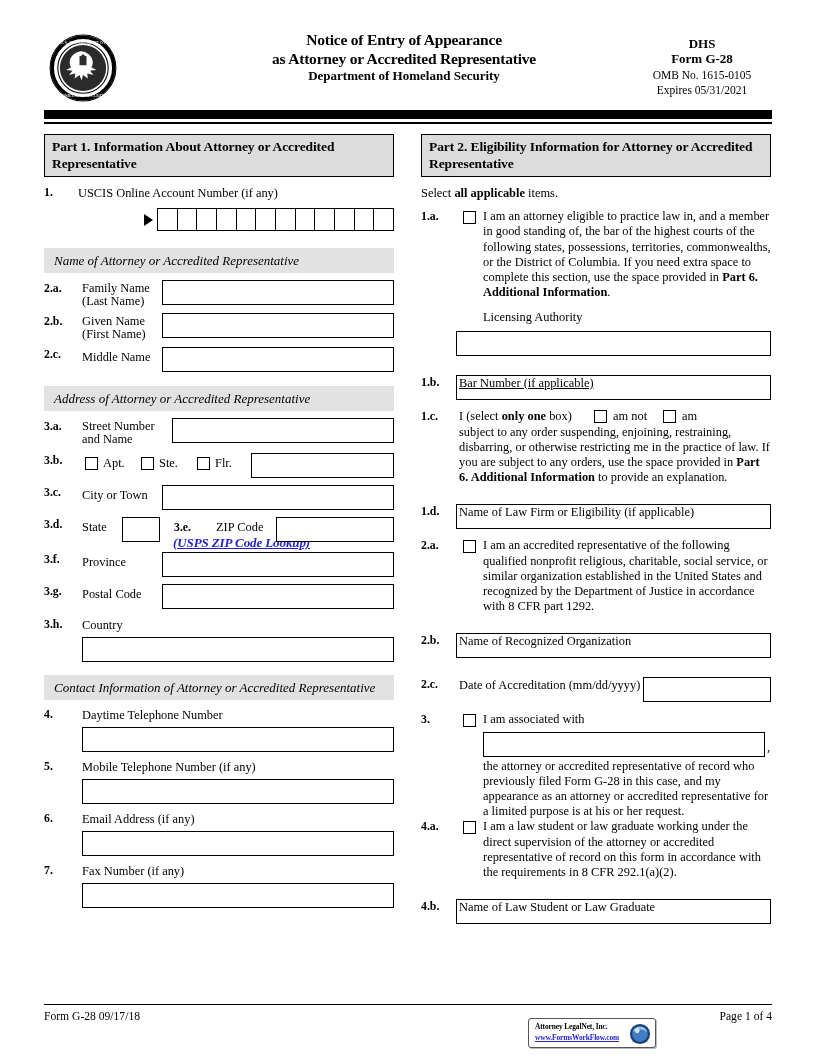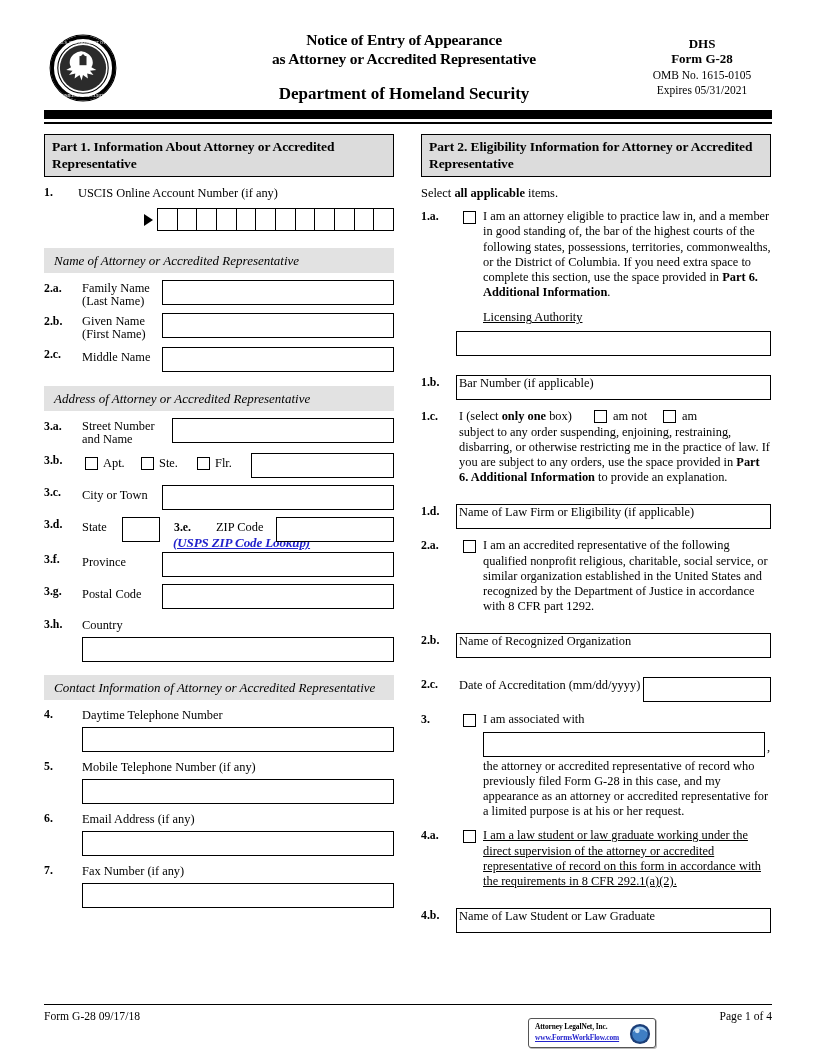"Department of Homeland Security" .subtitle { font-size: 17px -> 13px; margin-top: 16px -> none }
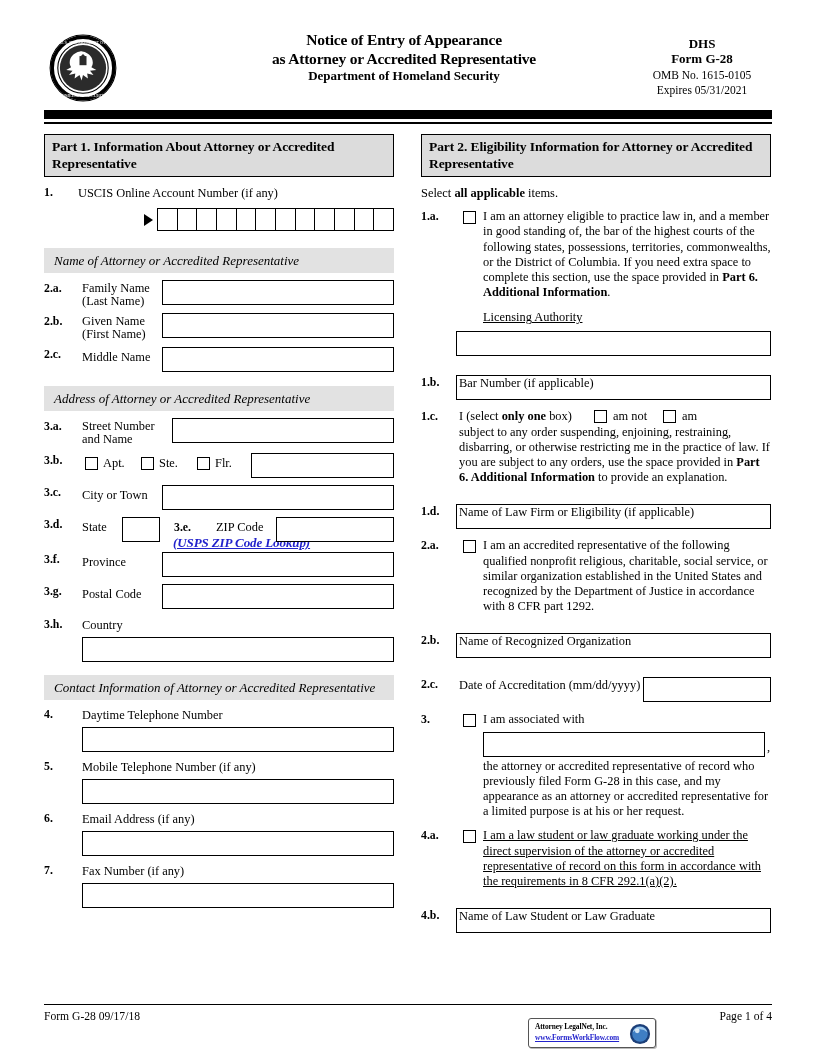"Licensing Authority" div.lbl { text-decoration: underline -> none }
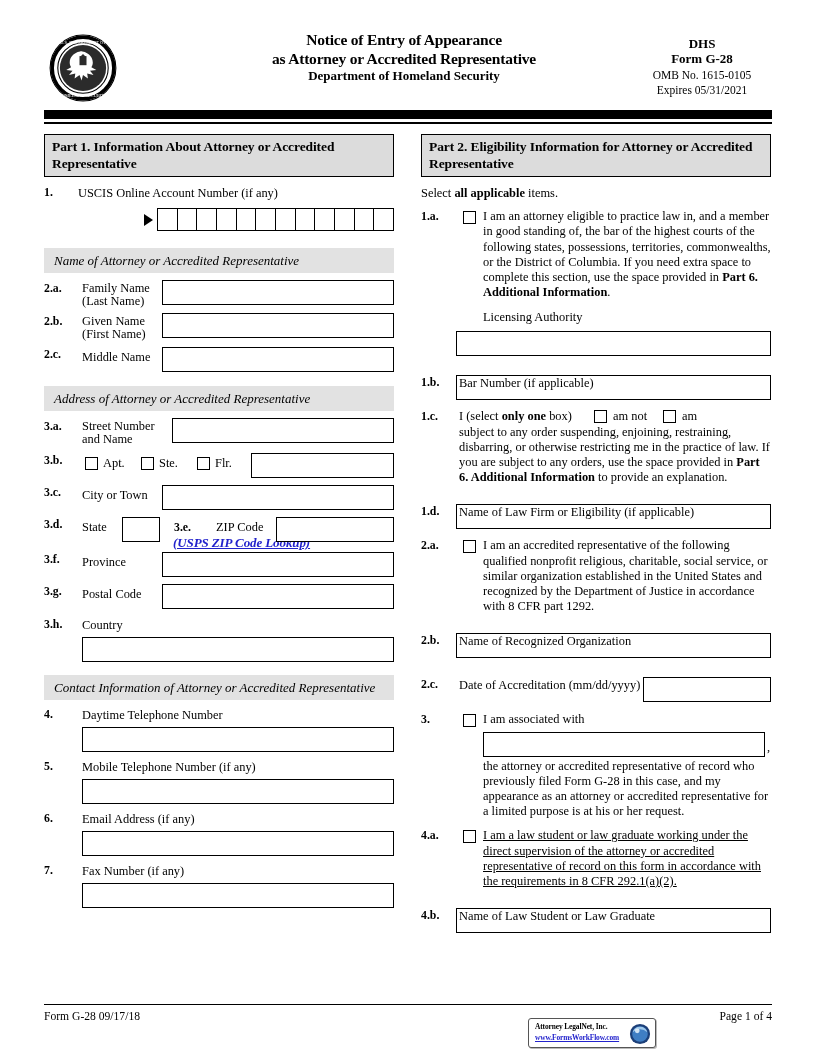"Bar Number (if applicable)" span.lbl { text-decoration: none -> underline }
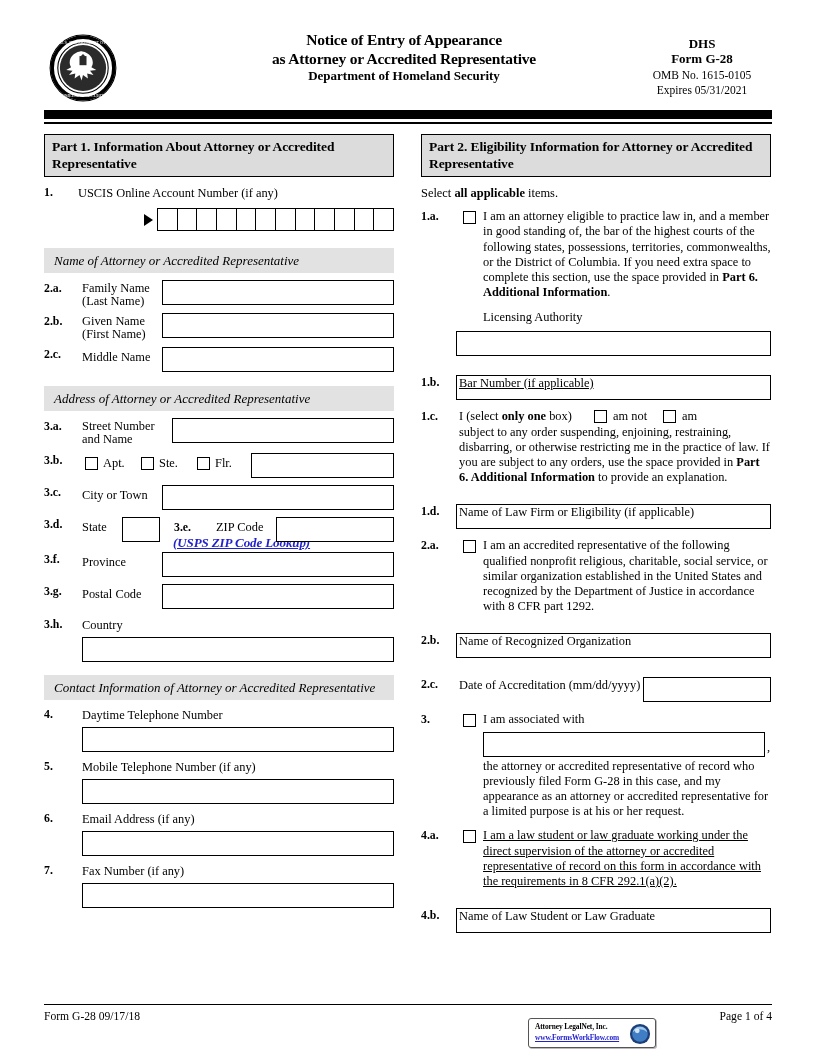"4.a." div.row { margin-top: 9px -> none; text-decoration: underline -> none }
